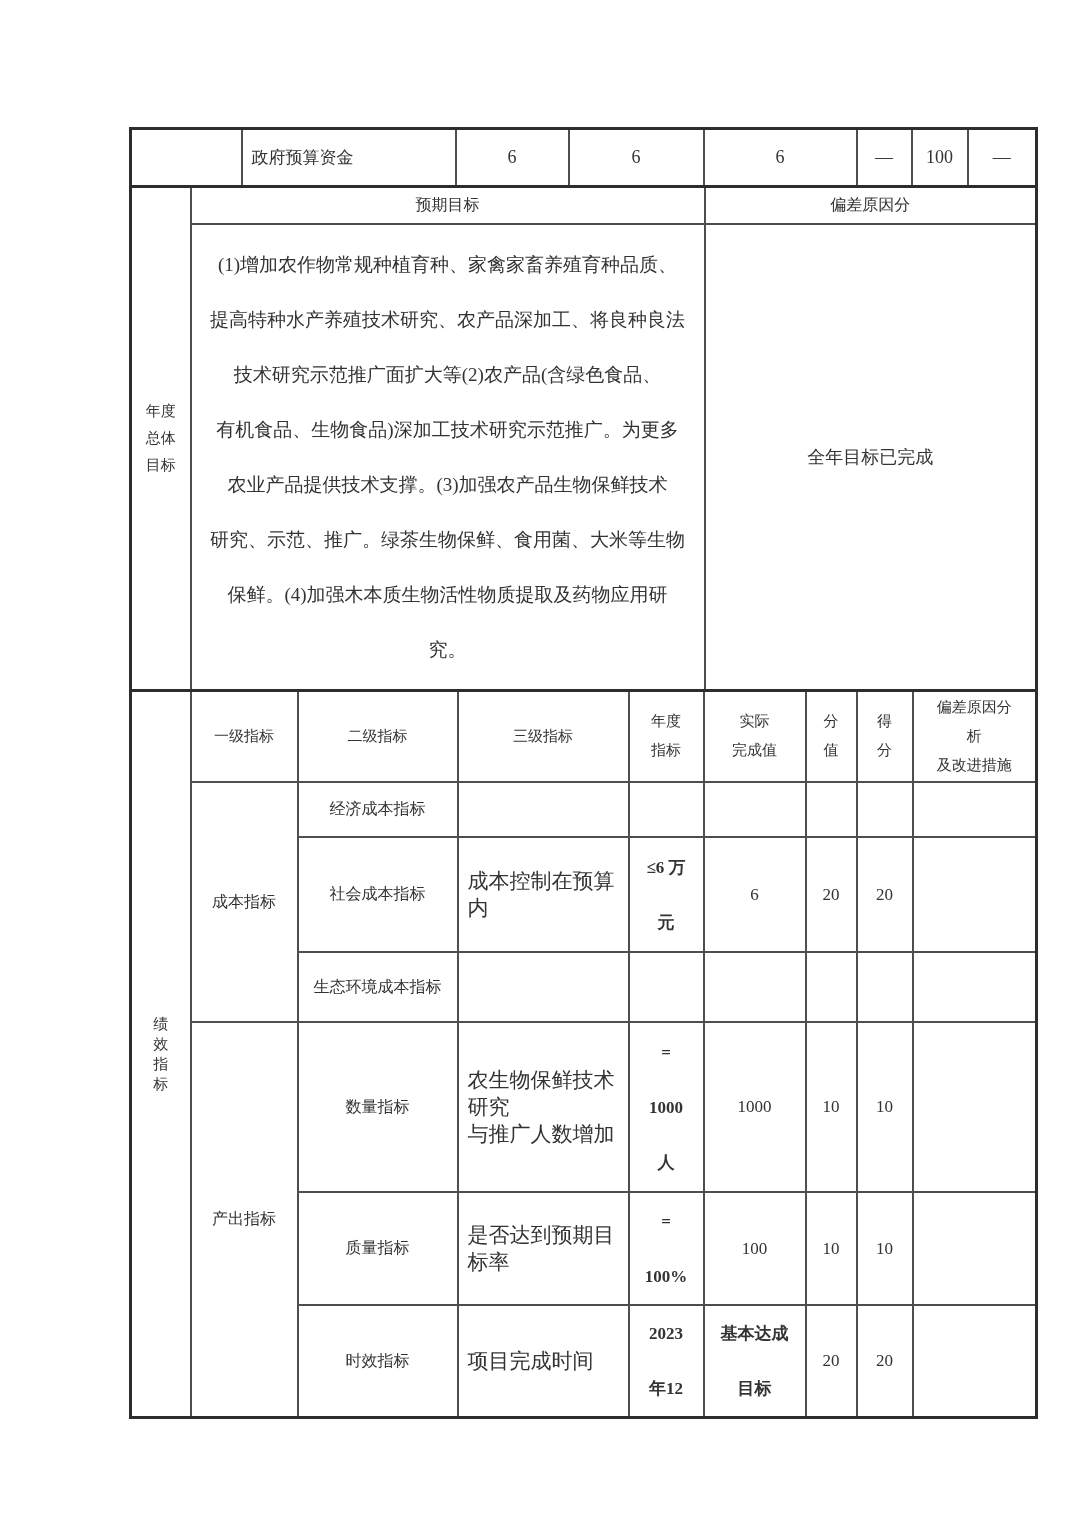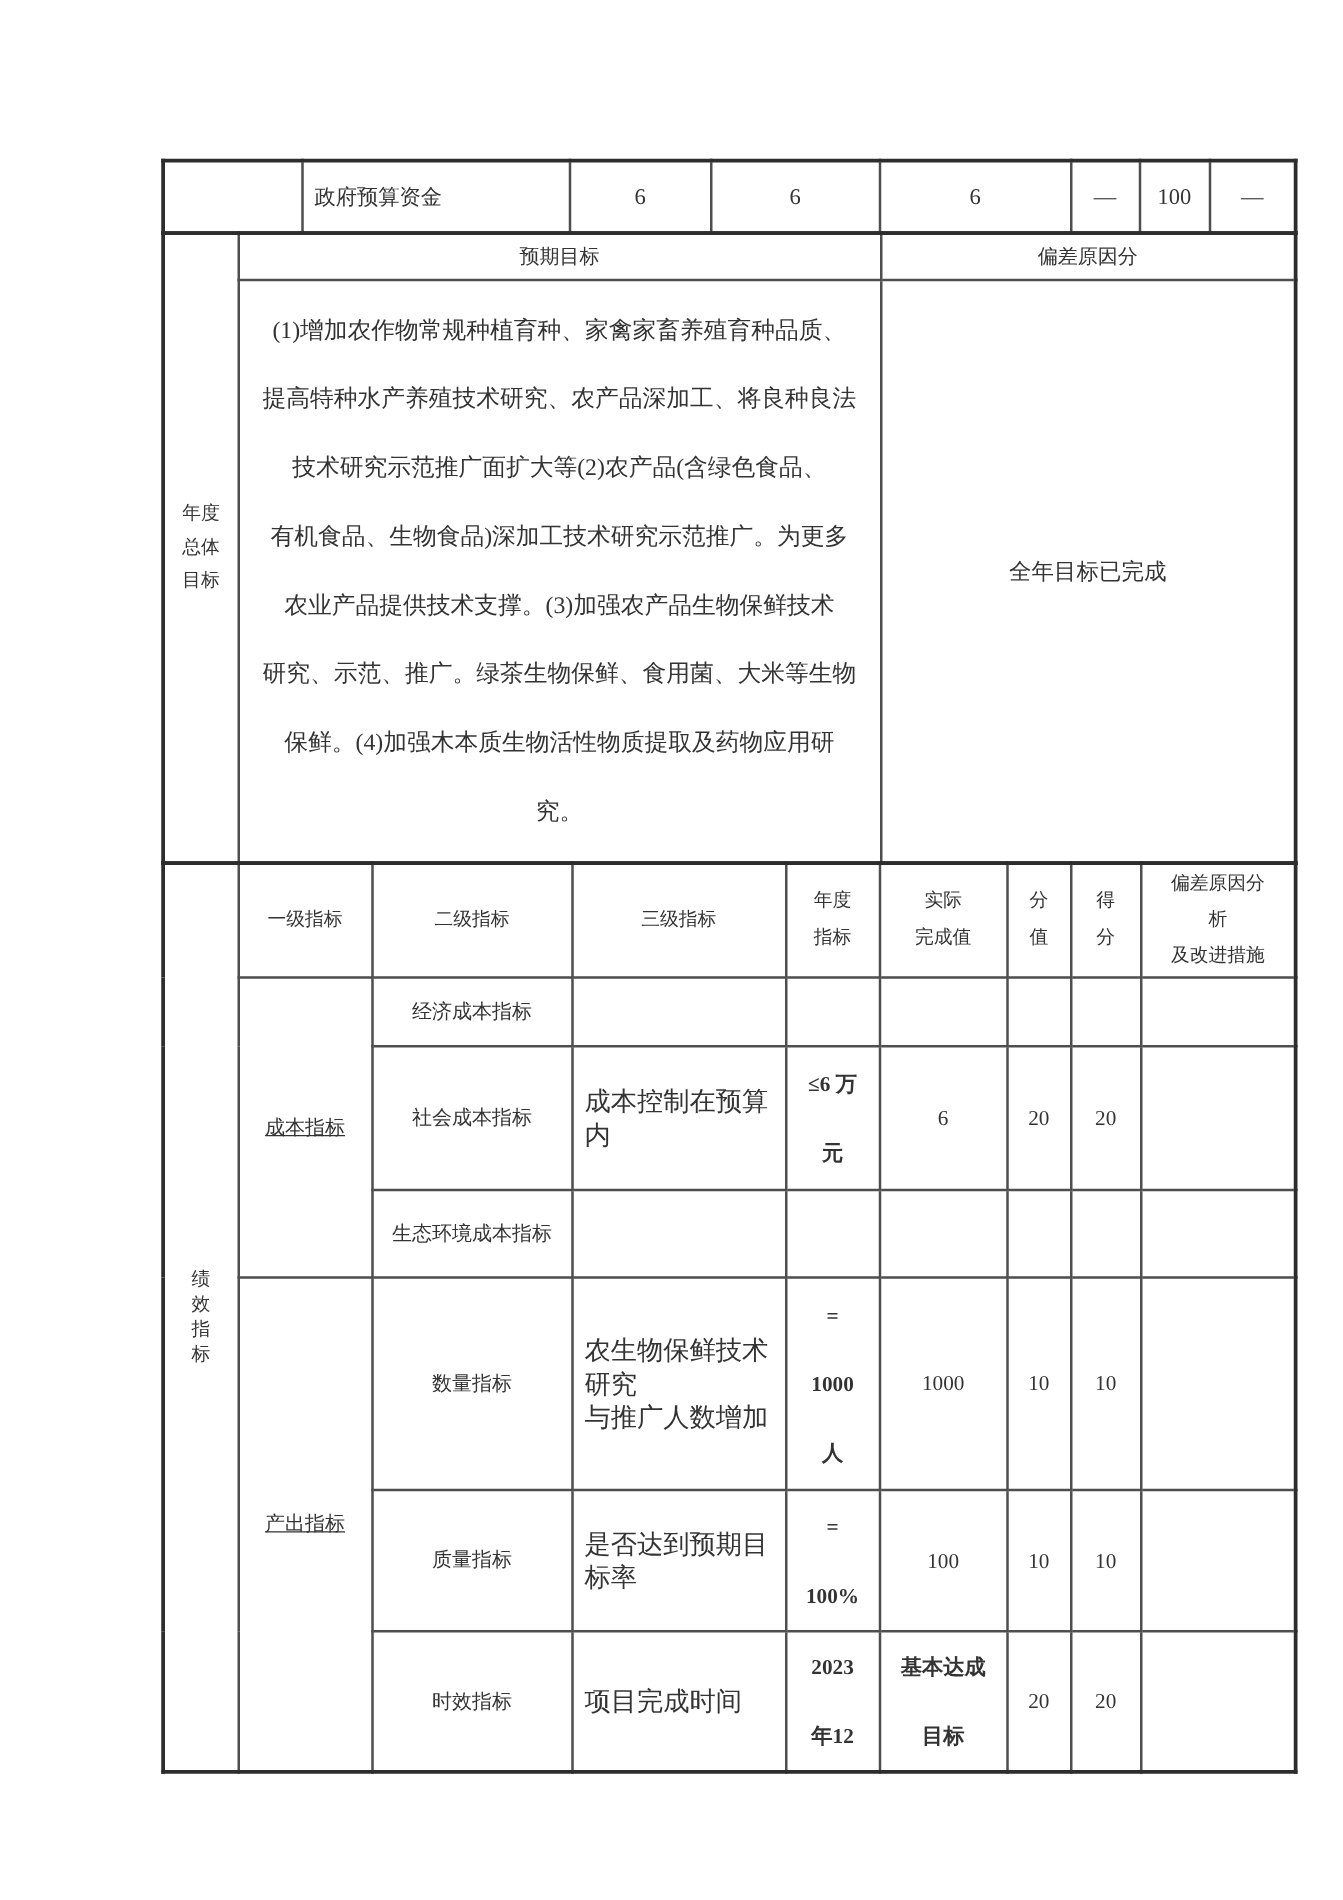"成本指标" .lvl1 { text-decoration: underline -> none }
